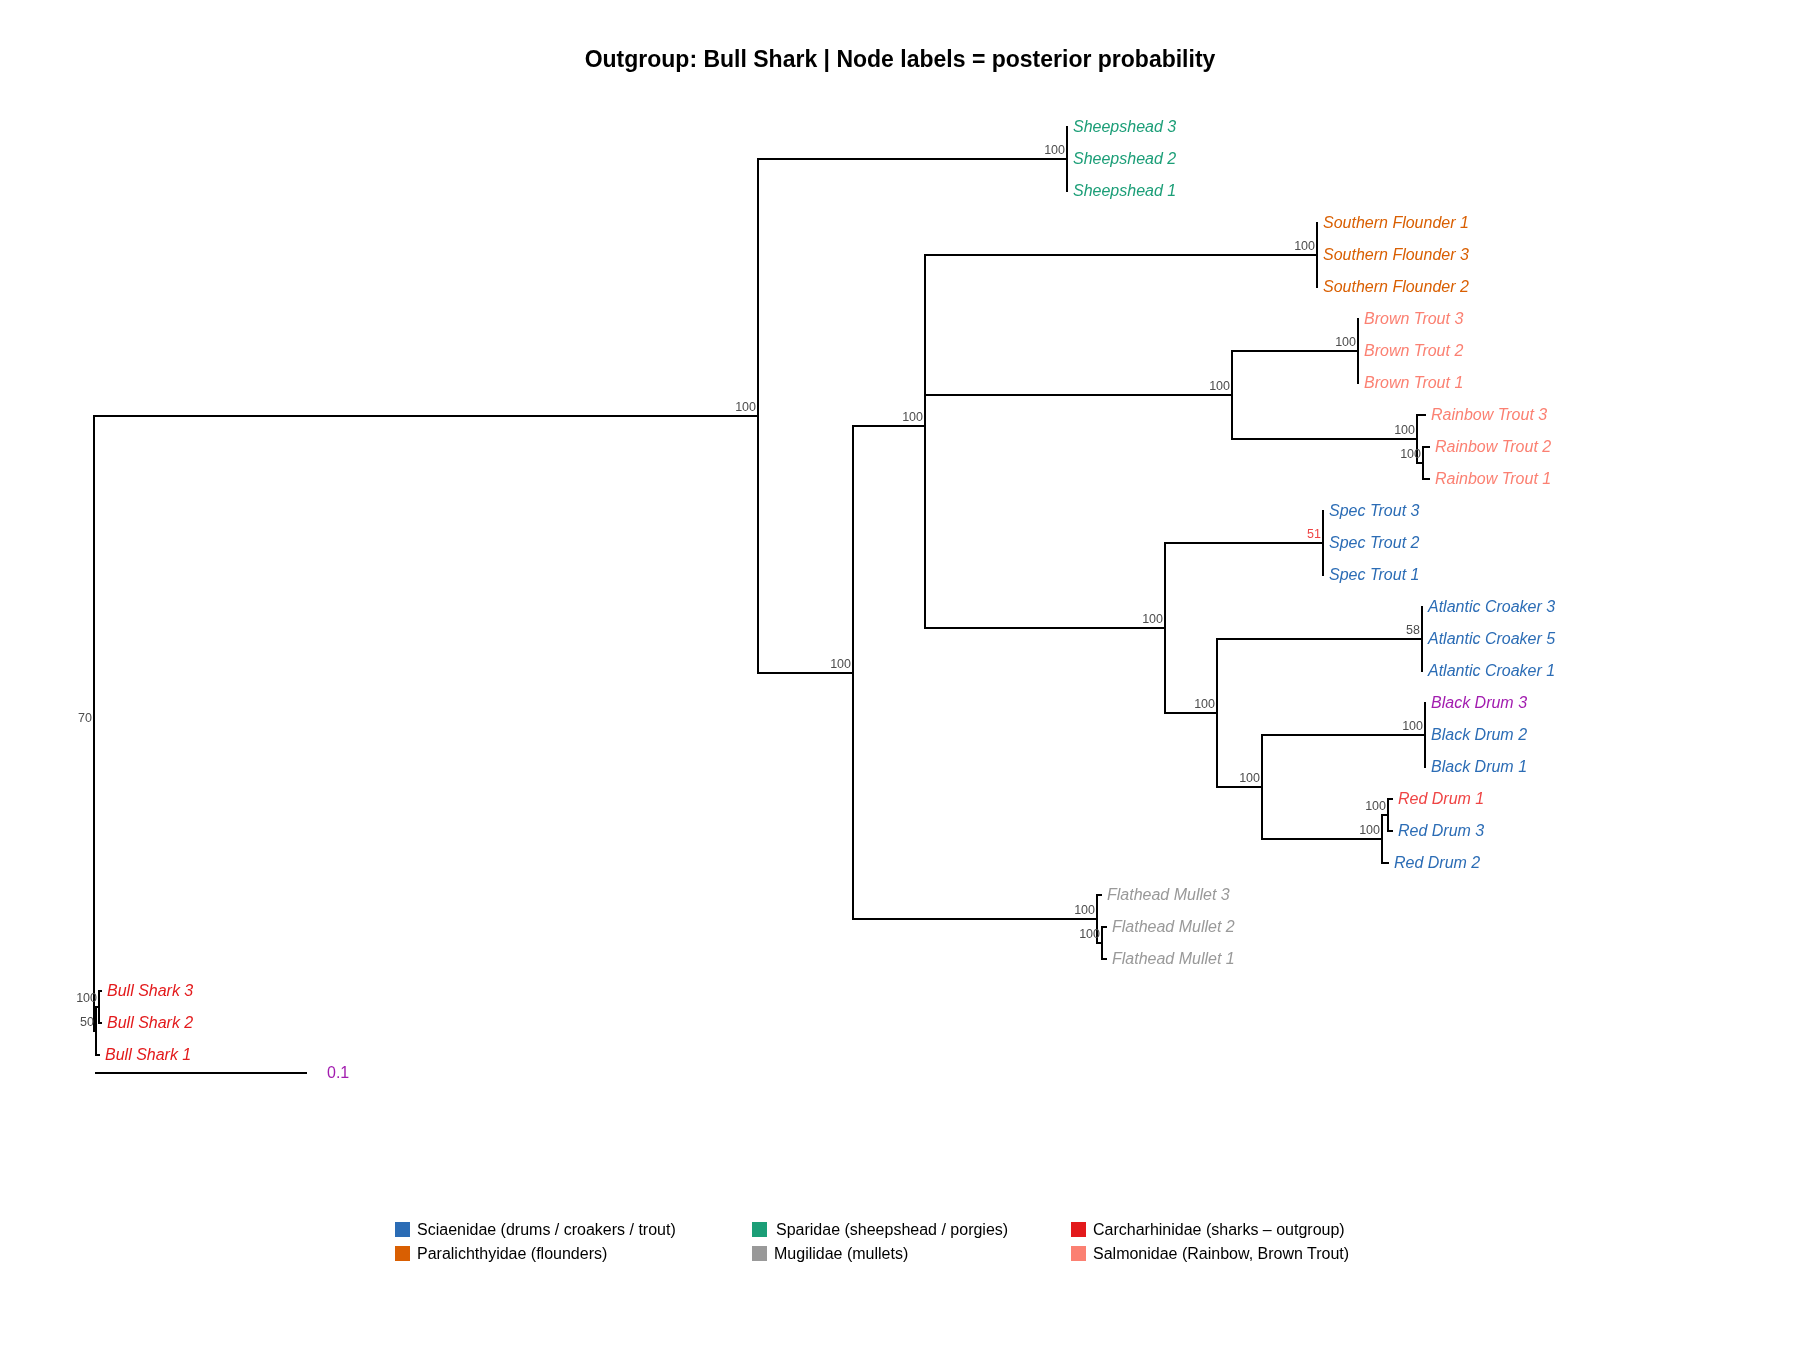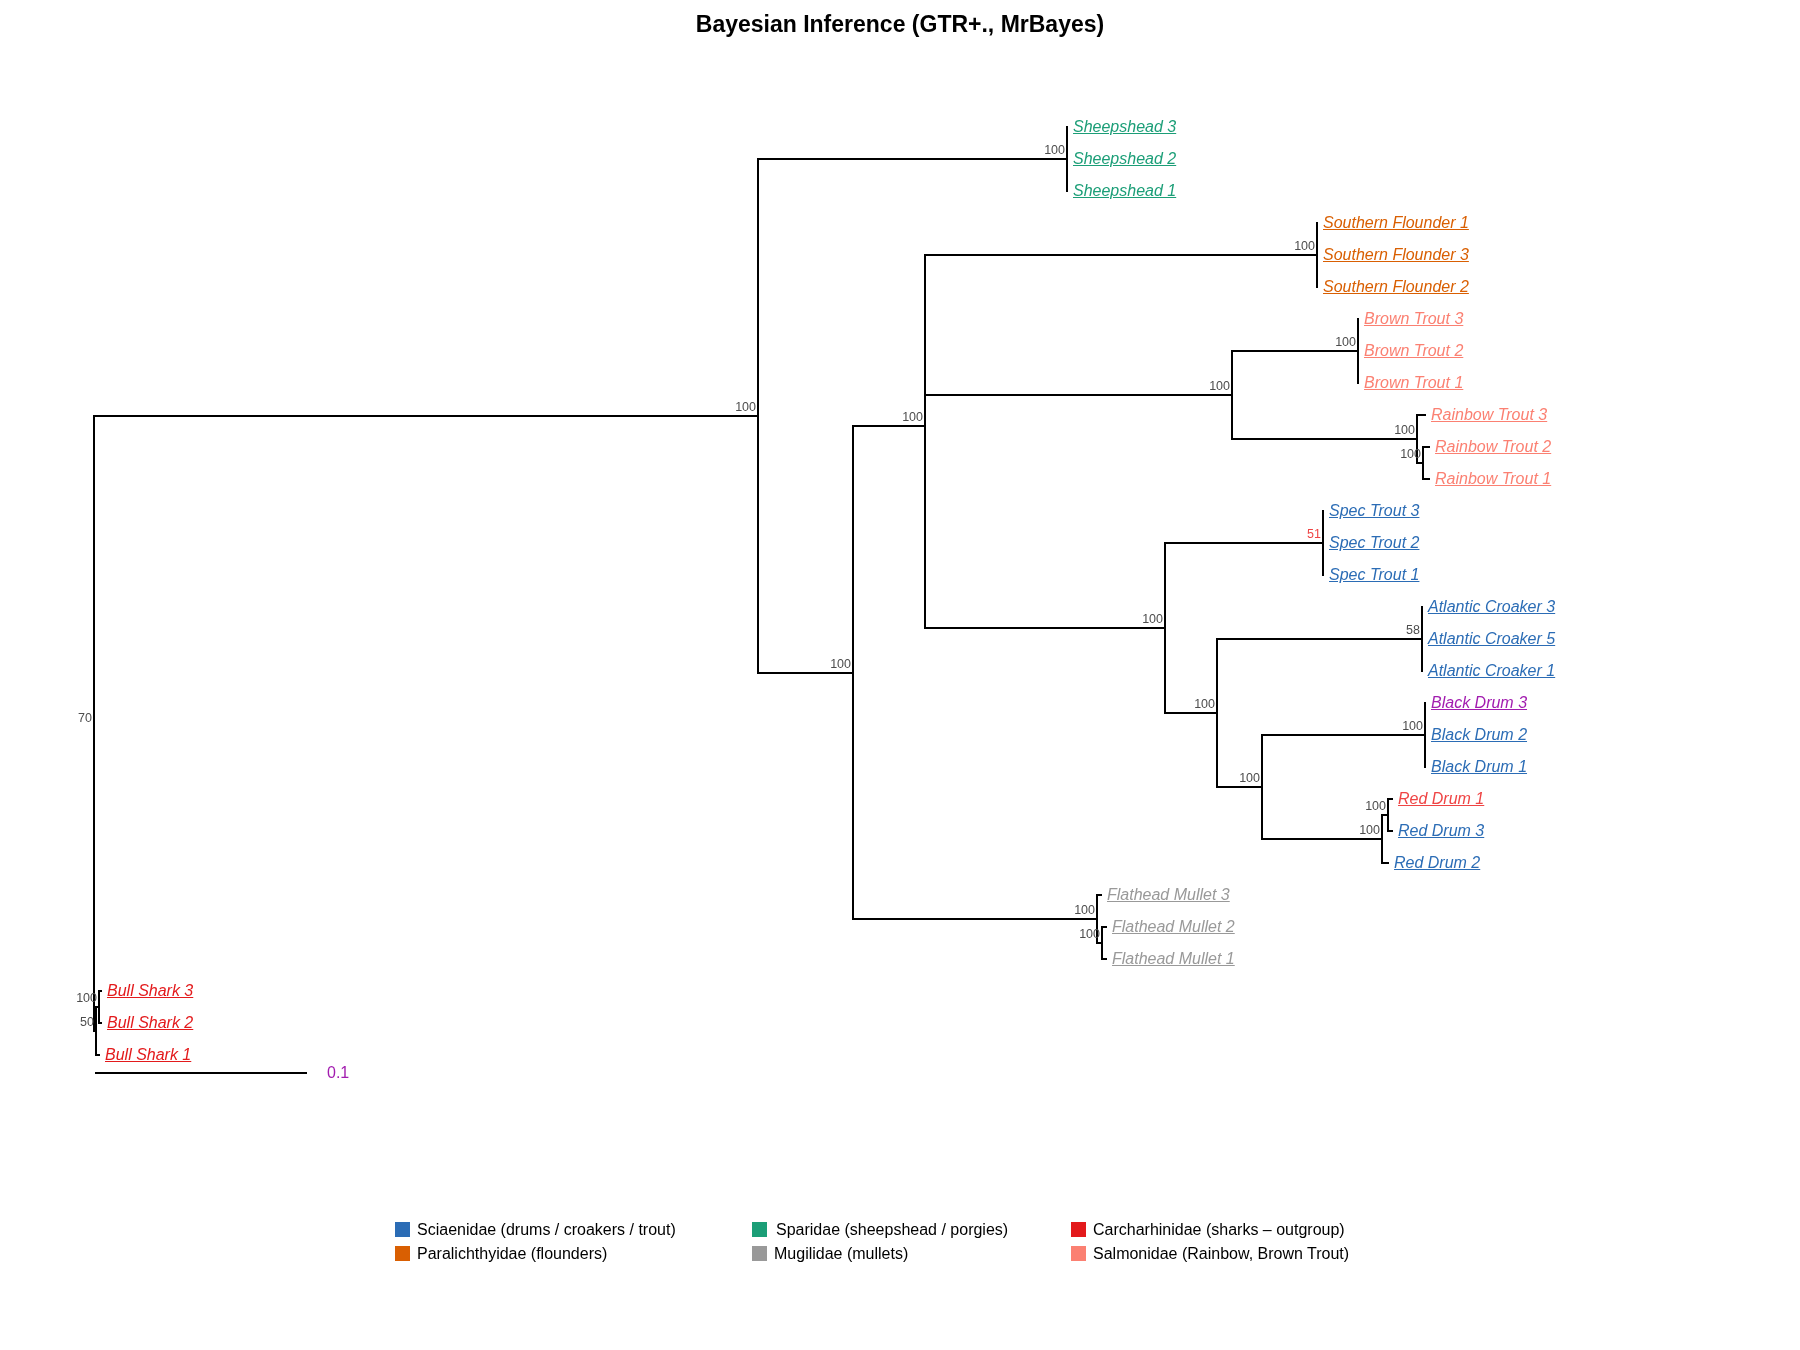"Bayesian Inference (GTR+., MrBayes)" div.title-line { html: <div>Bayesian Inference (GTR+., MrBayes)</div> -> none }
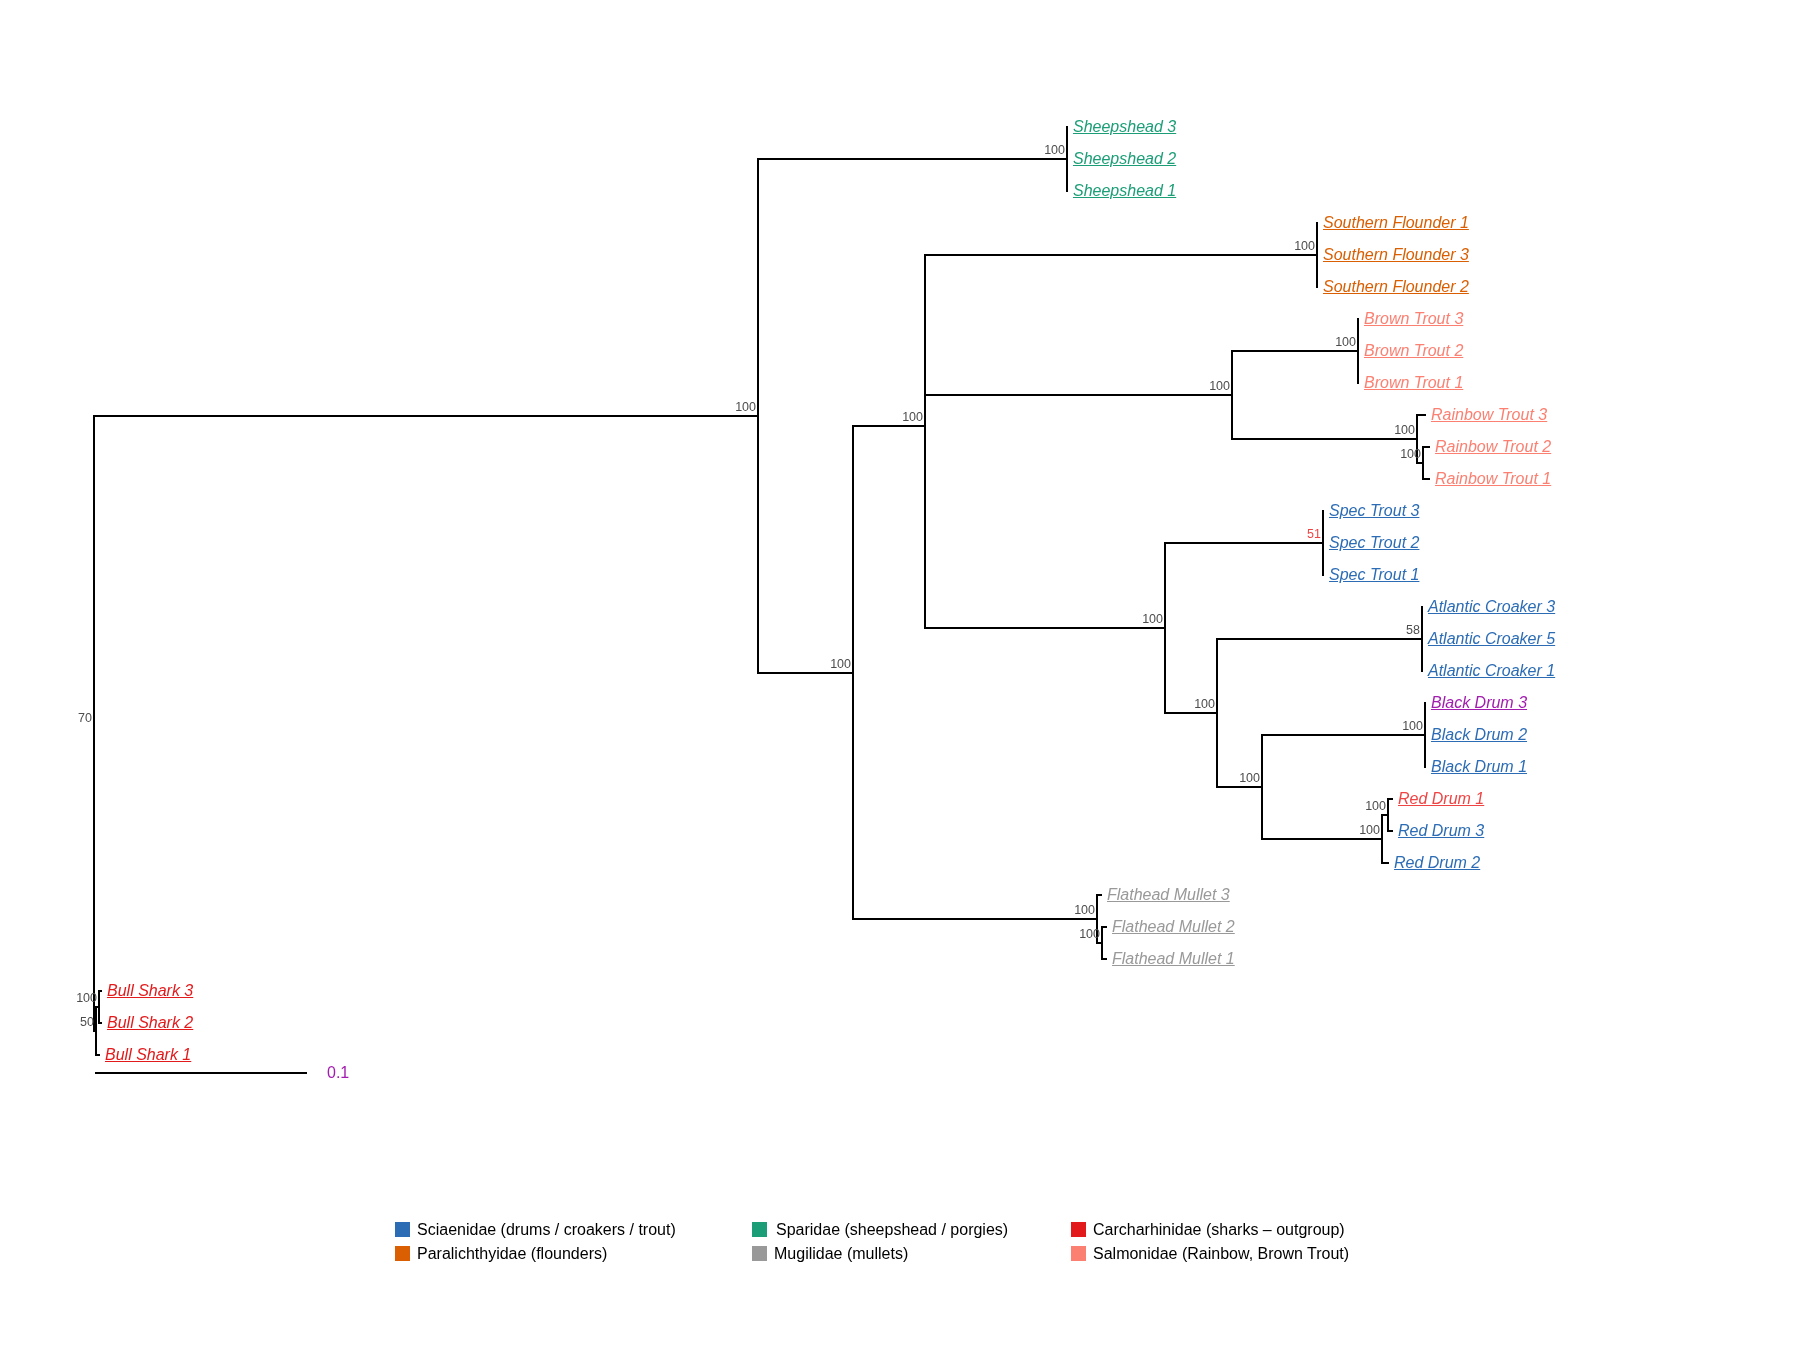"Outgroup: Bull Shark | Node" div.title-line { html: none -> <div>Outgroup: Bull Shark | Node labels = posterior probability</div> }
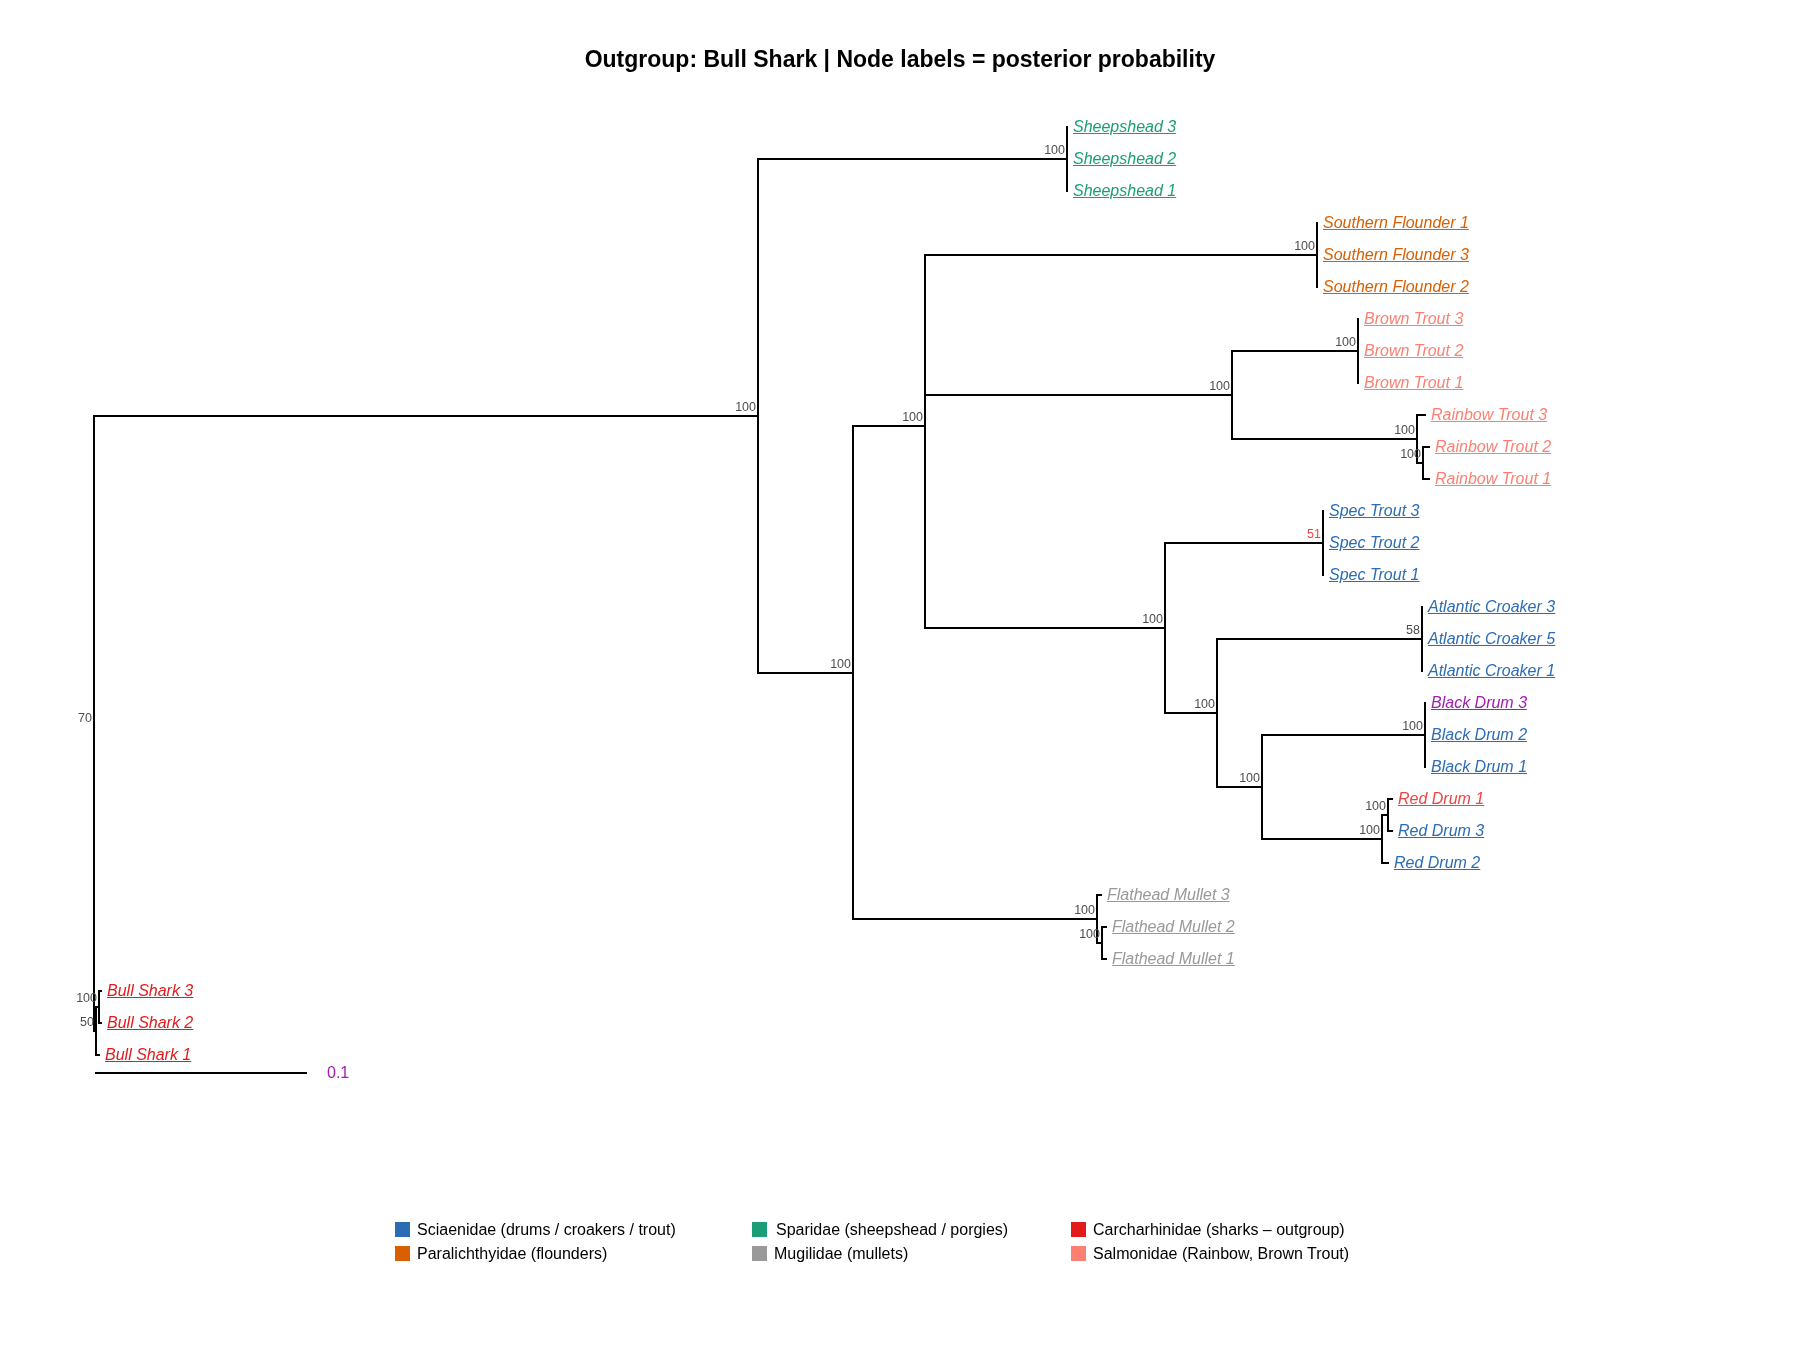"Sheepshead 3" .tip-label { text-decoration: underline -> none }
